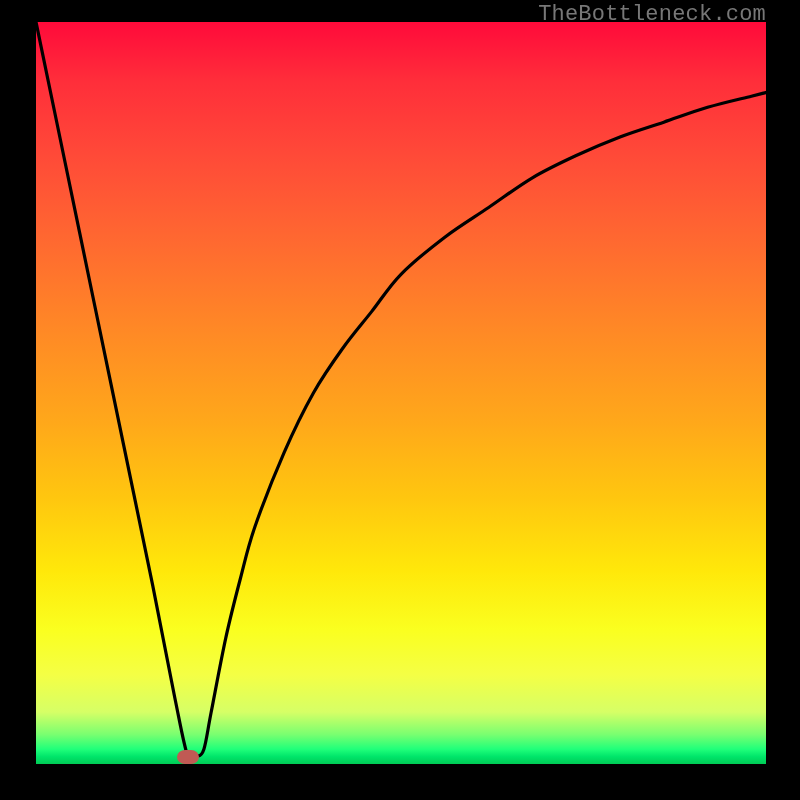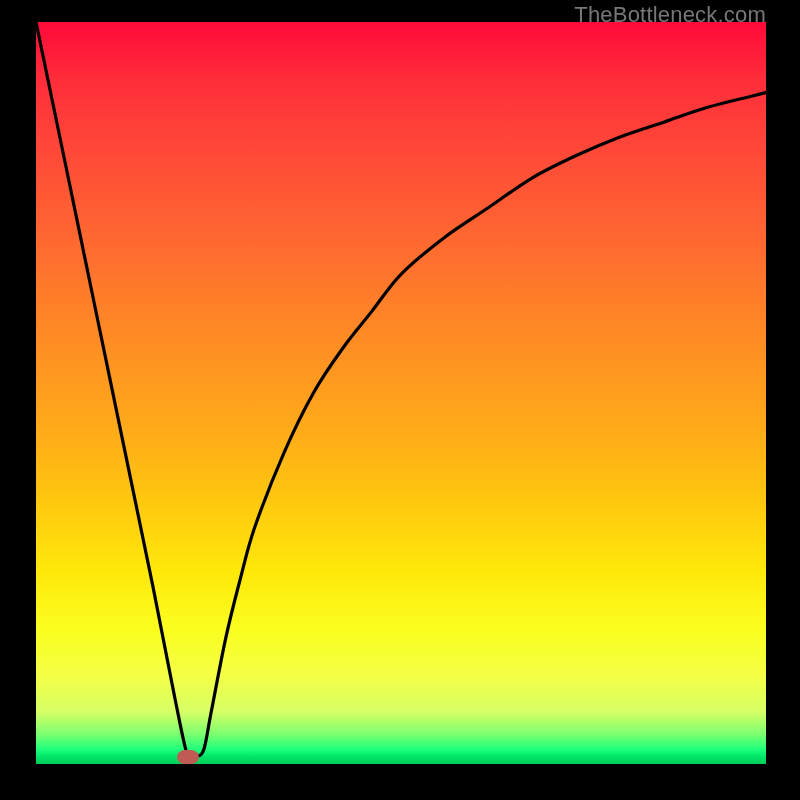"TheBottleneck.com" .watermark { font-family: none -> Liberation Mono, monospace }
